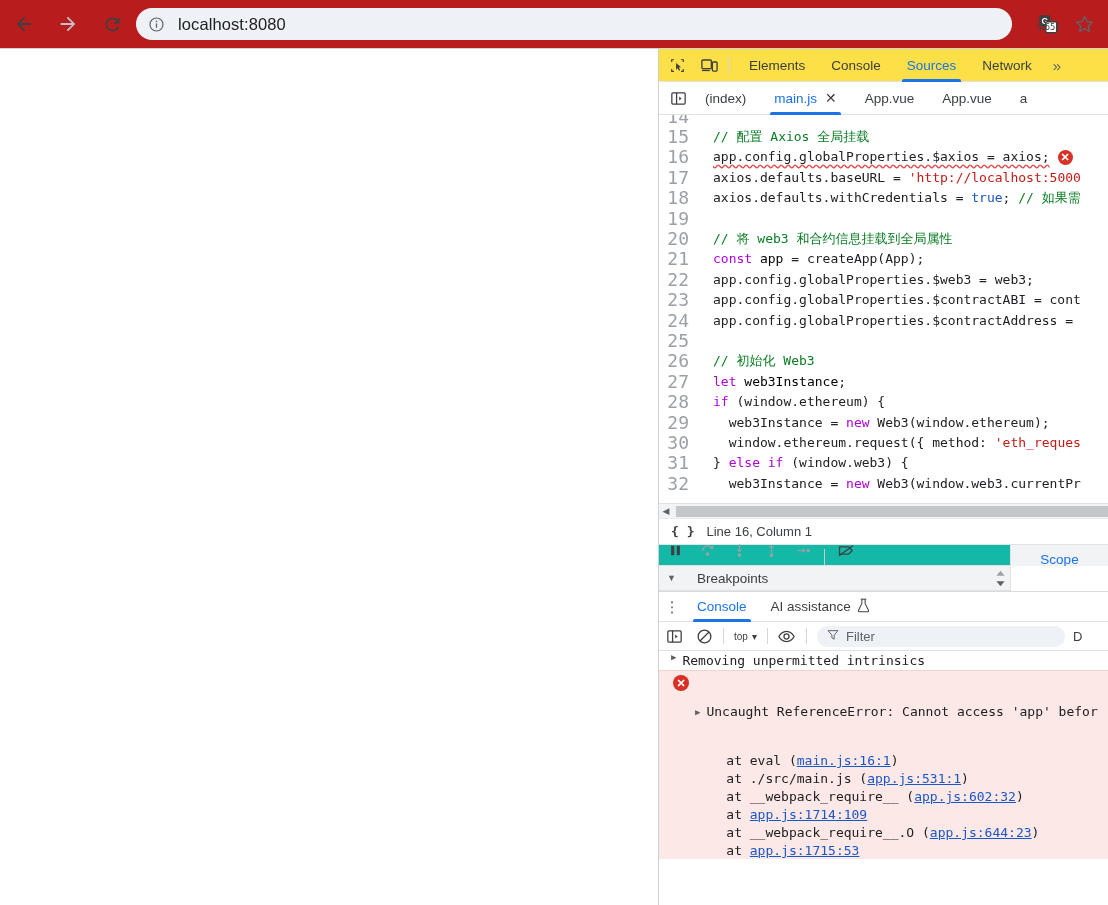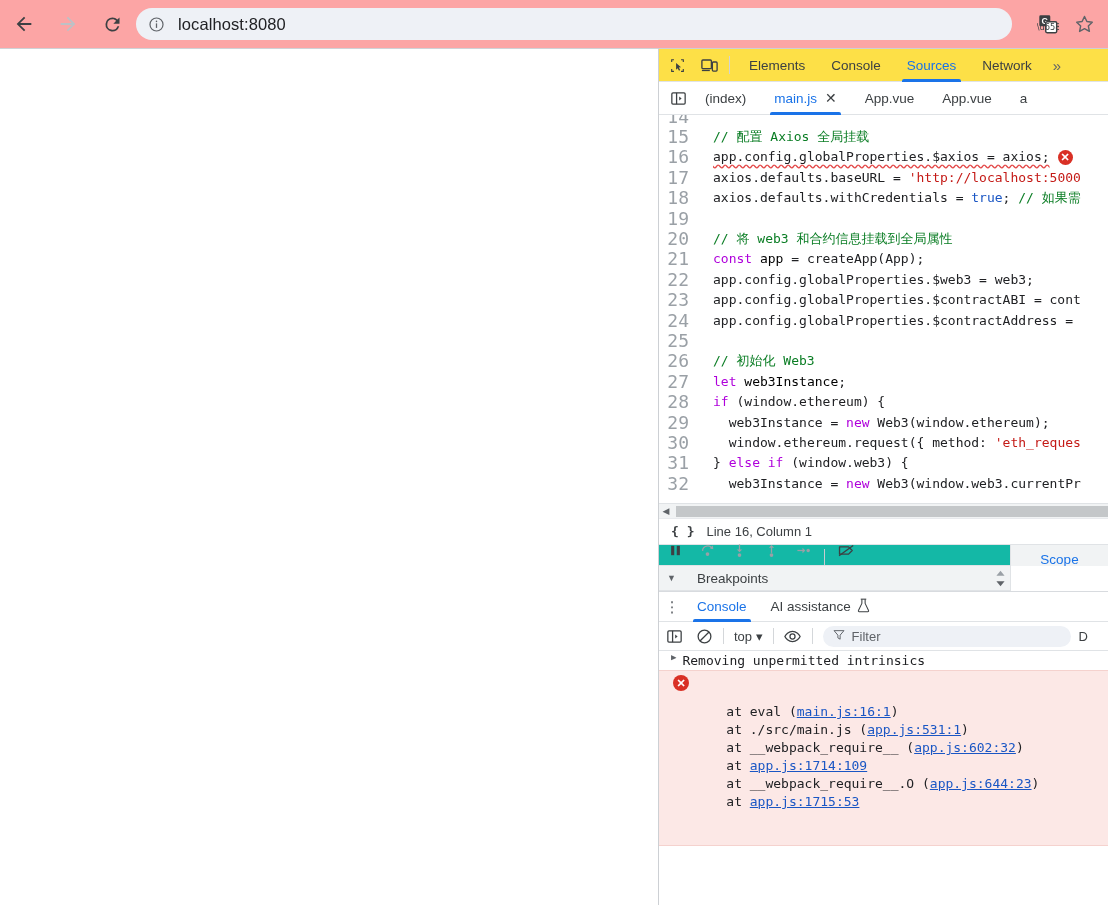"localhost:8080" .browser-bar { background: #fca5a5 -> #b91c1c }
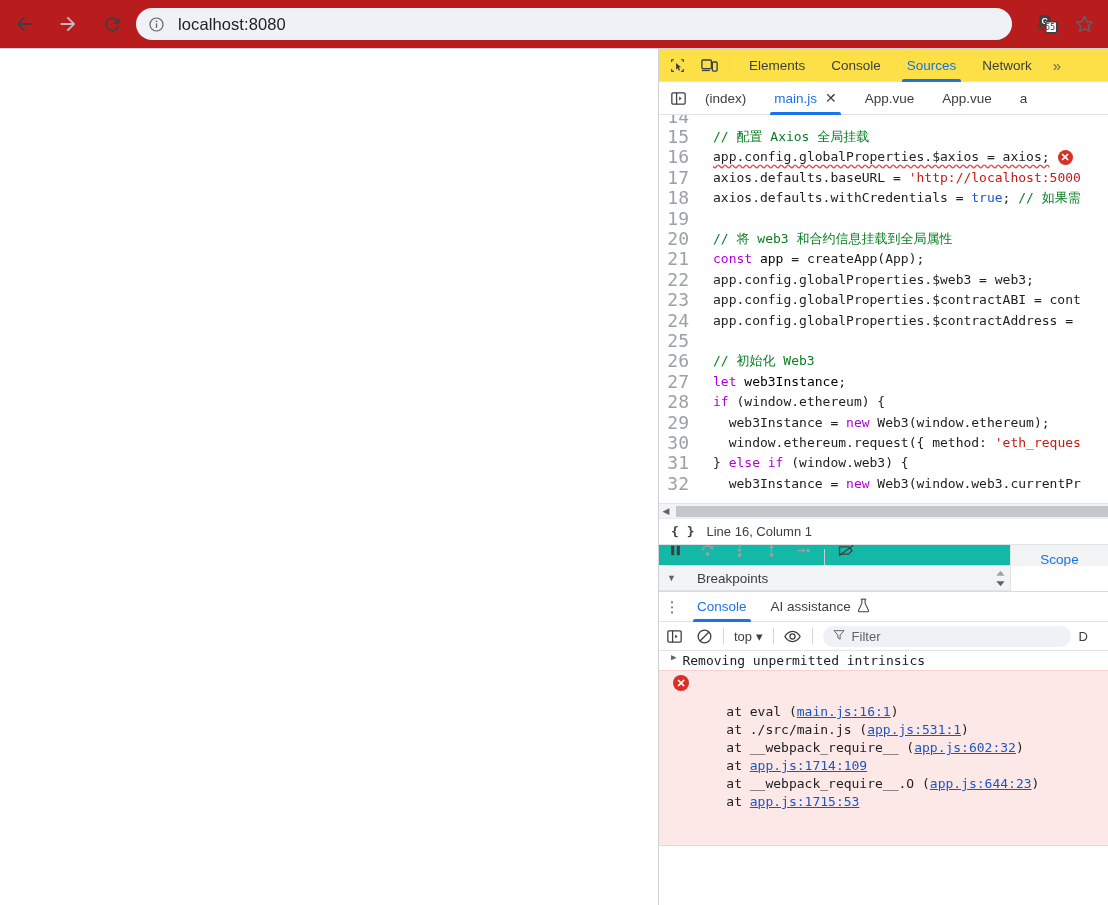"top" .cf-ctx { font-size: 13px -> 10px }
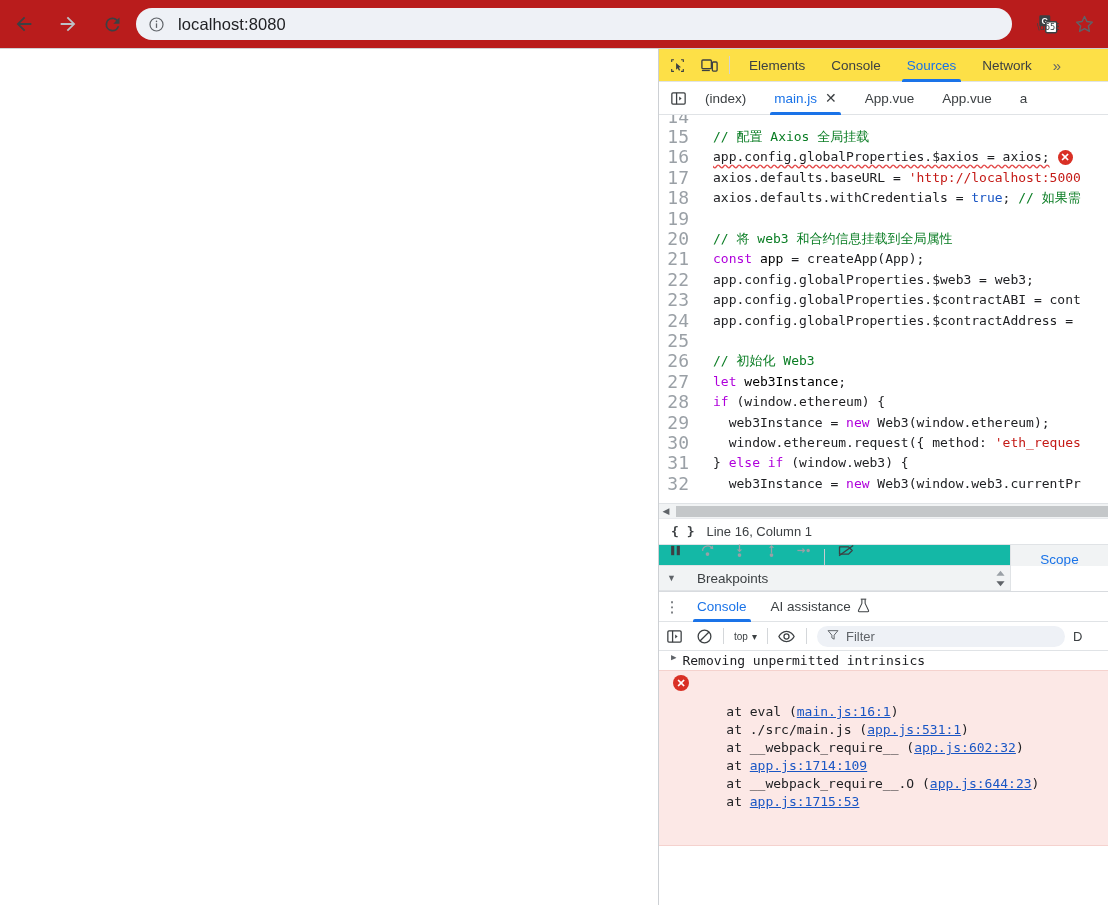"▶ Uncaught ReferenceError: Cannot access" div { html: none -> <div><span>▶</span><span>Uncaught ReferenceError: Cannot access 'app' befor</span></div> }
